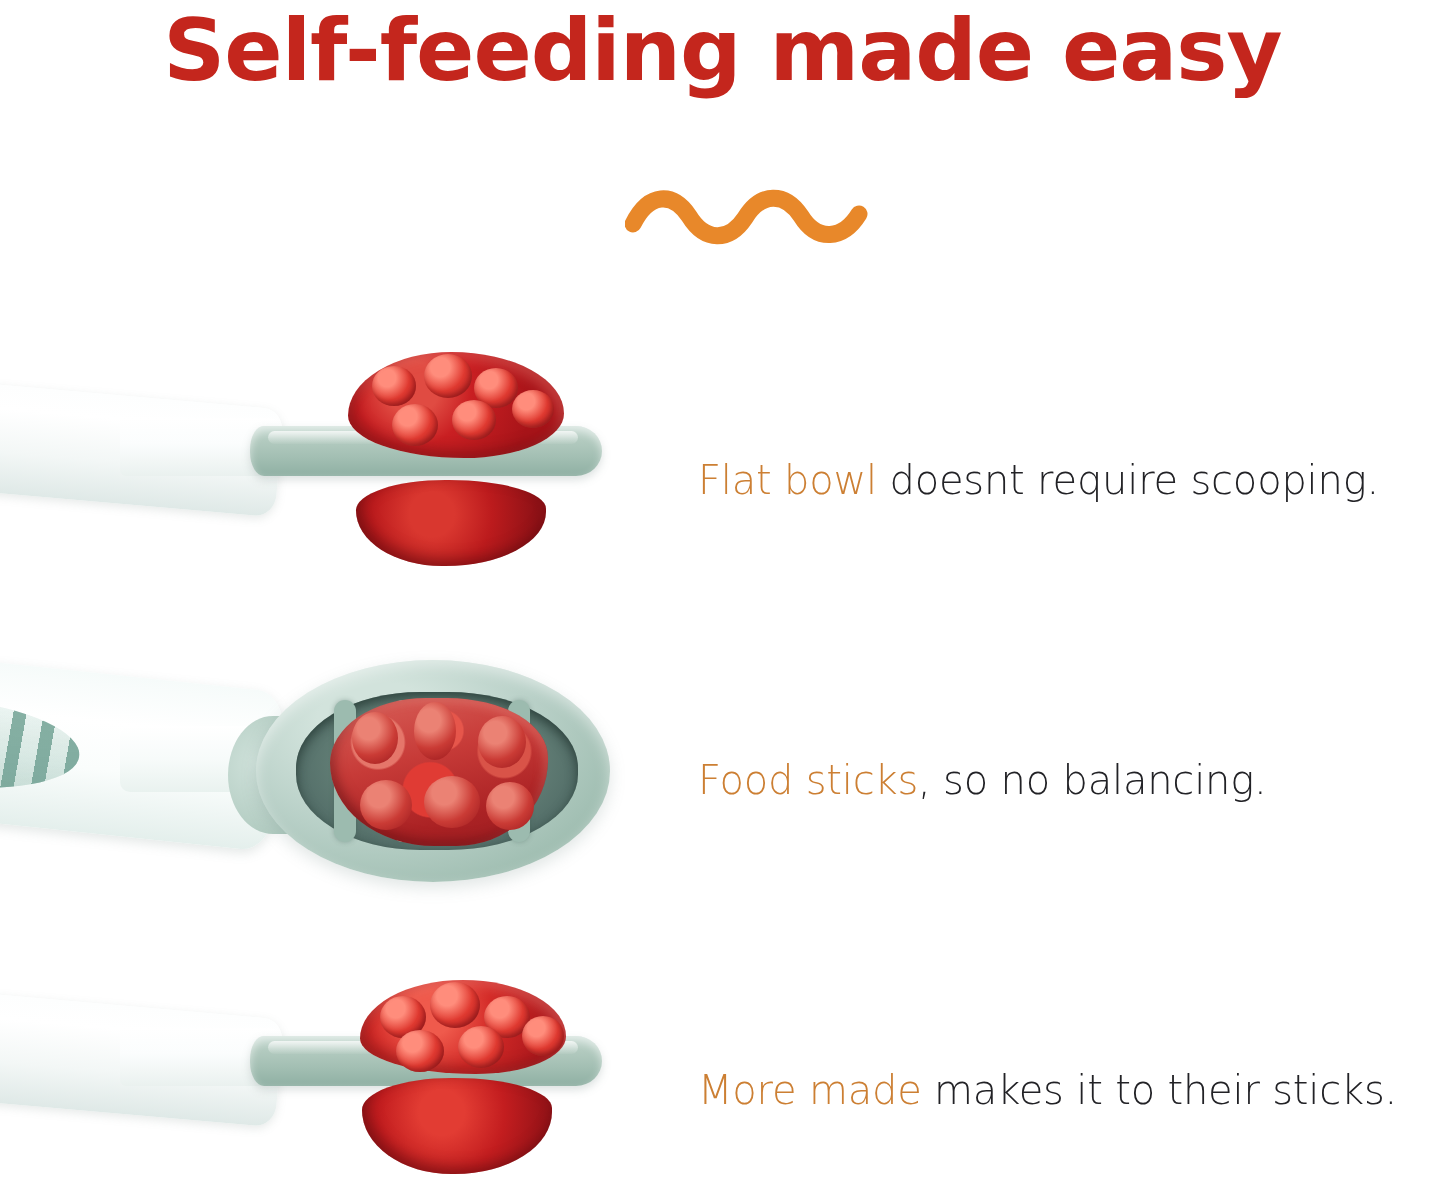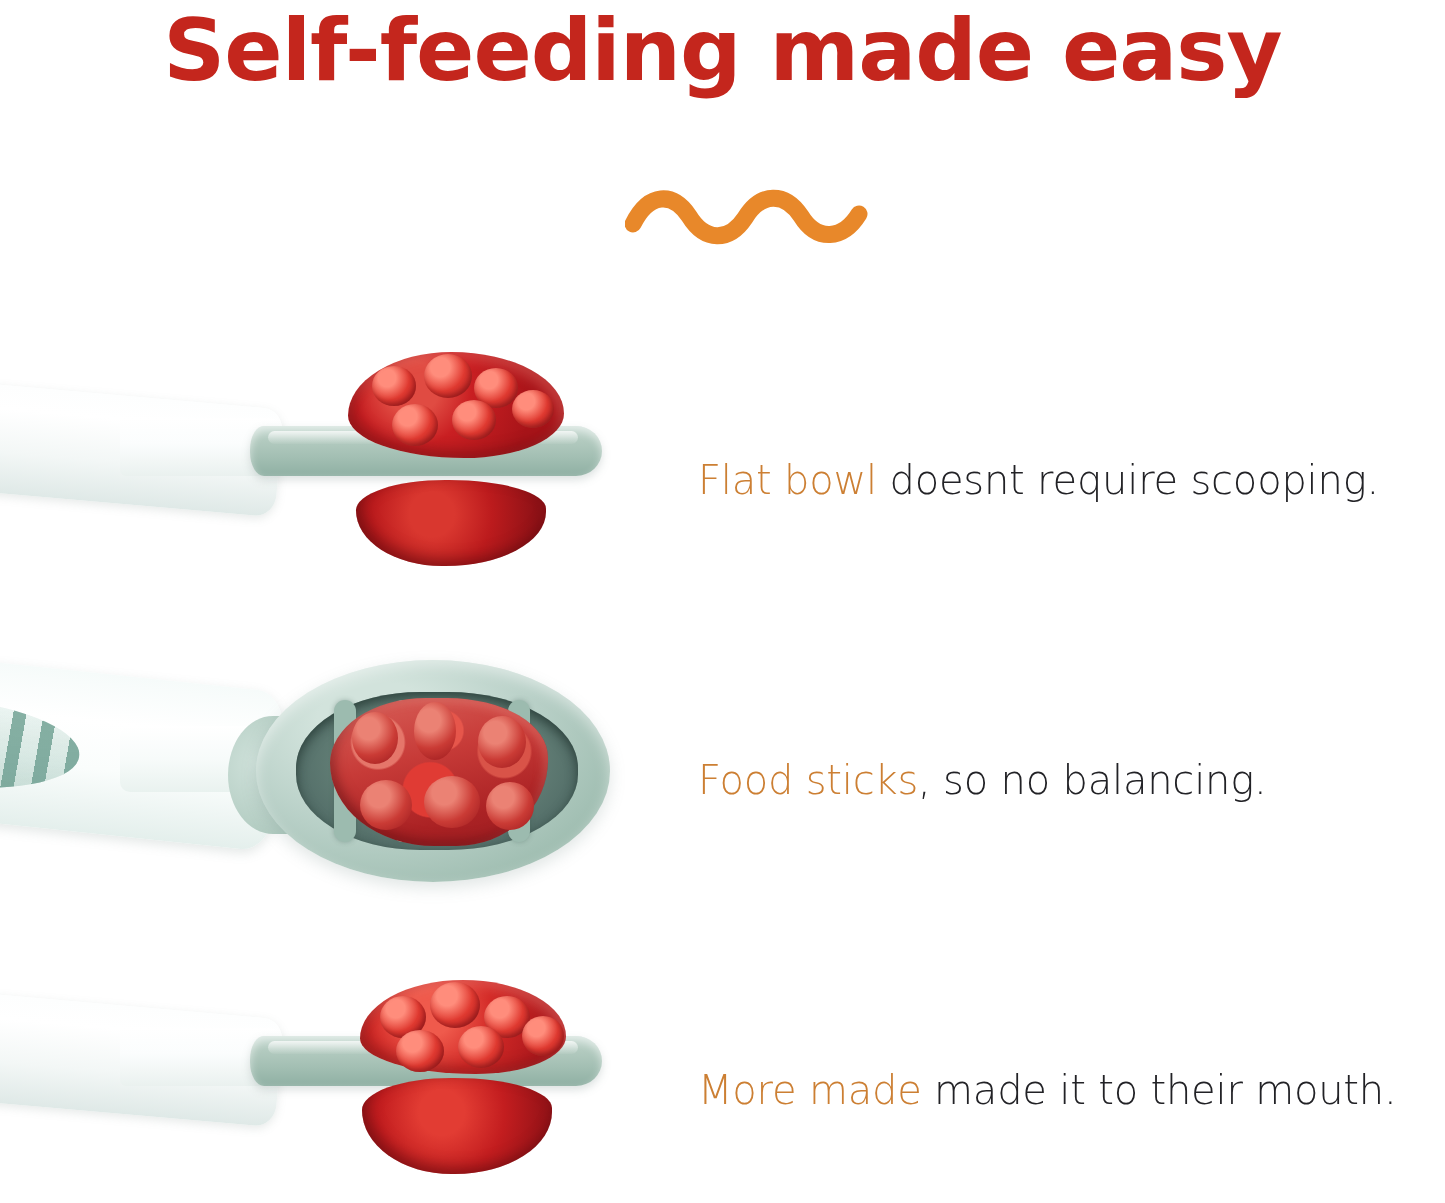"made it to their mouth." span { text: made it to their mouth -> makes it to their sticks }
